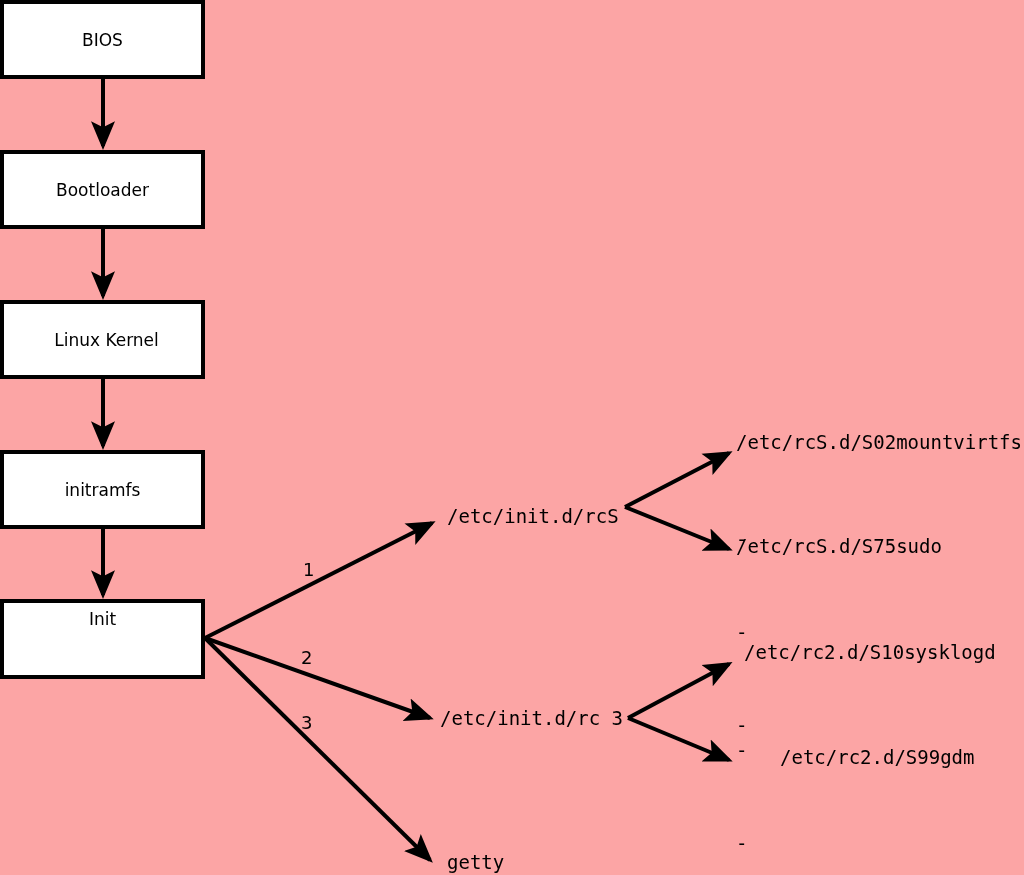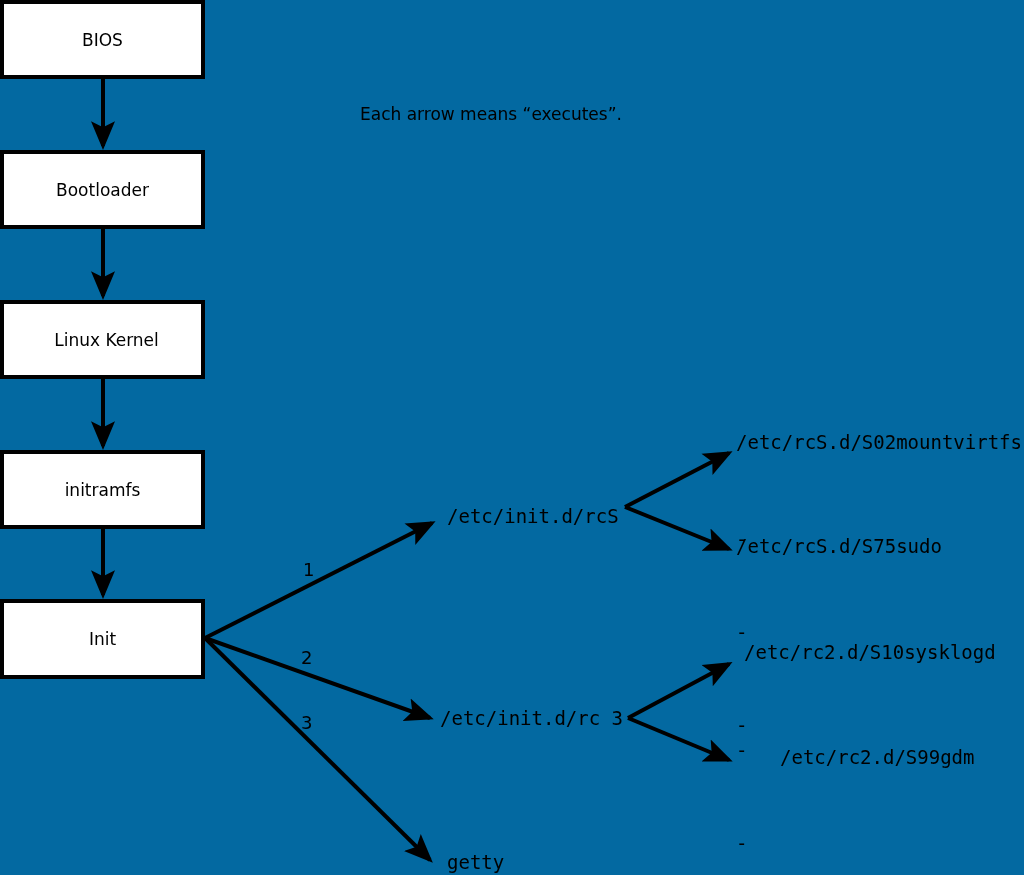"BIOS" #canvas { background: #0369a1 -> #fca5a5 }
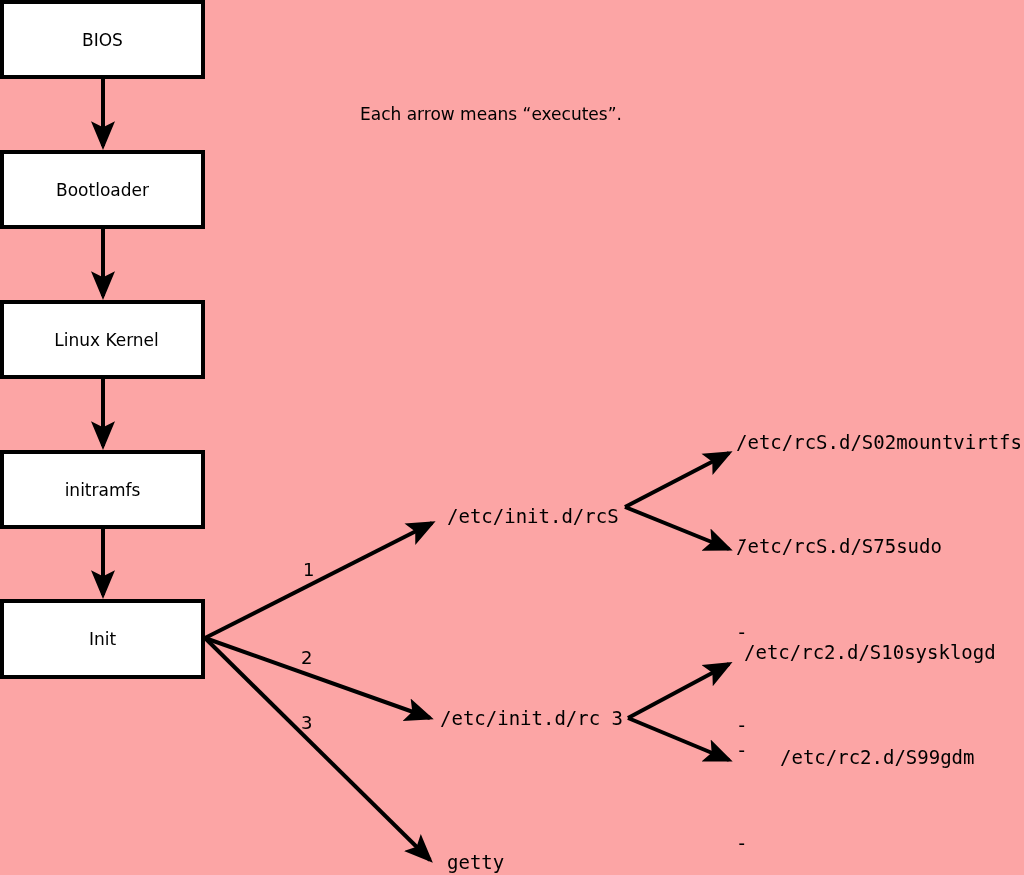"Each arrow means “executes”." div.caption { html: <div>Each arrow means “executes”.</div> -> none }
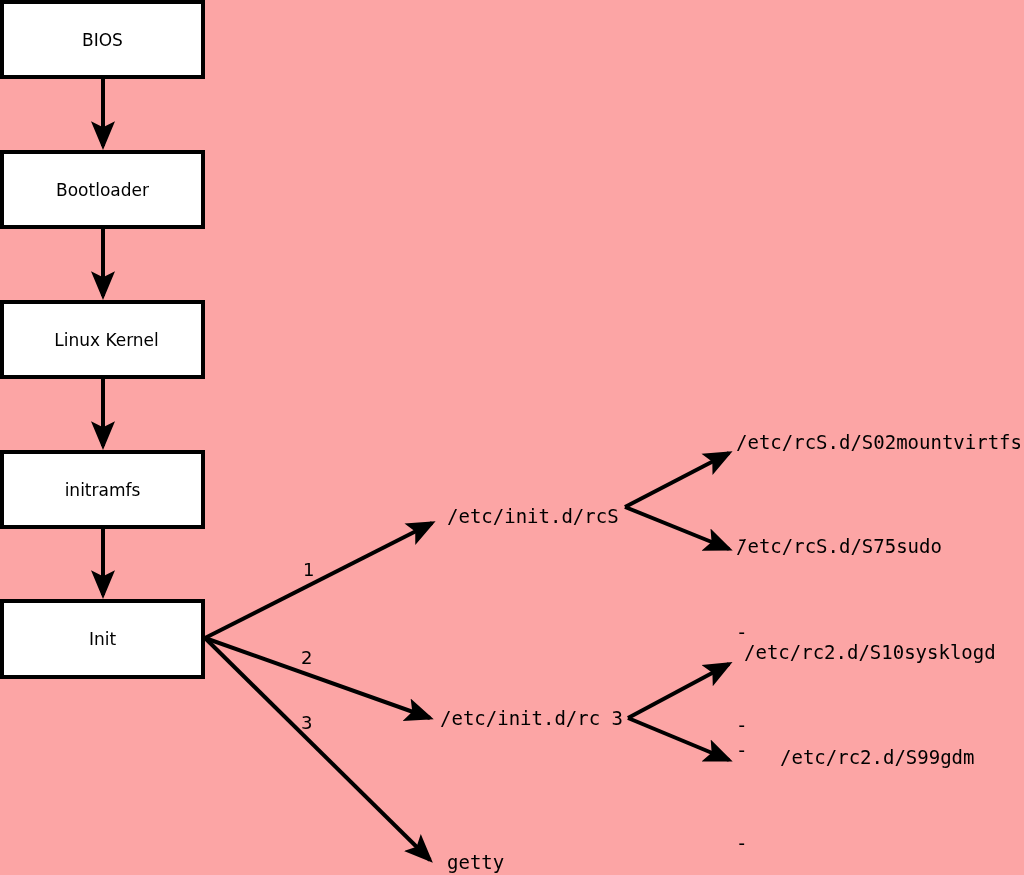"Init" div.box-label { top: 631px -> 611px }
